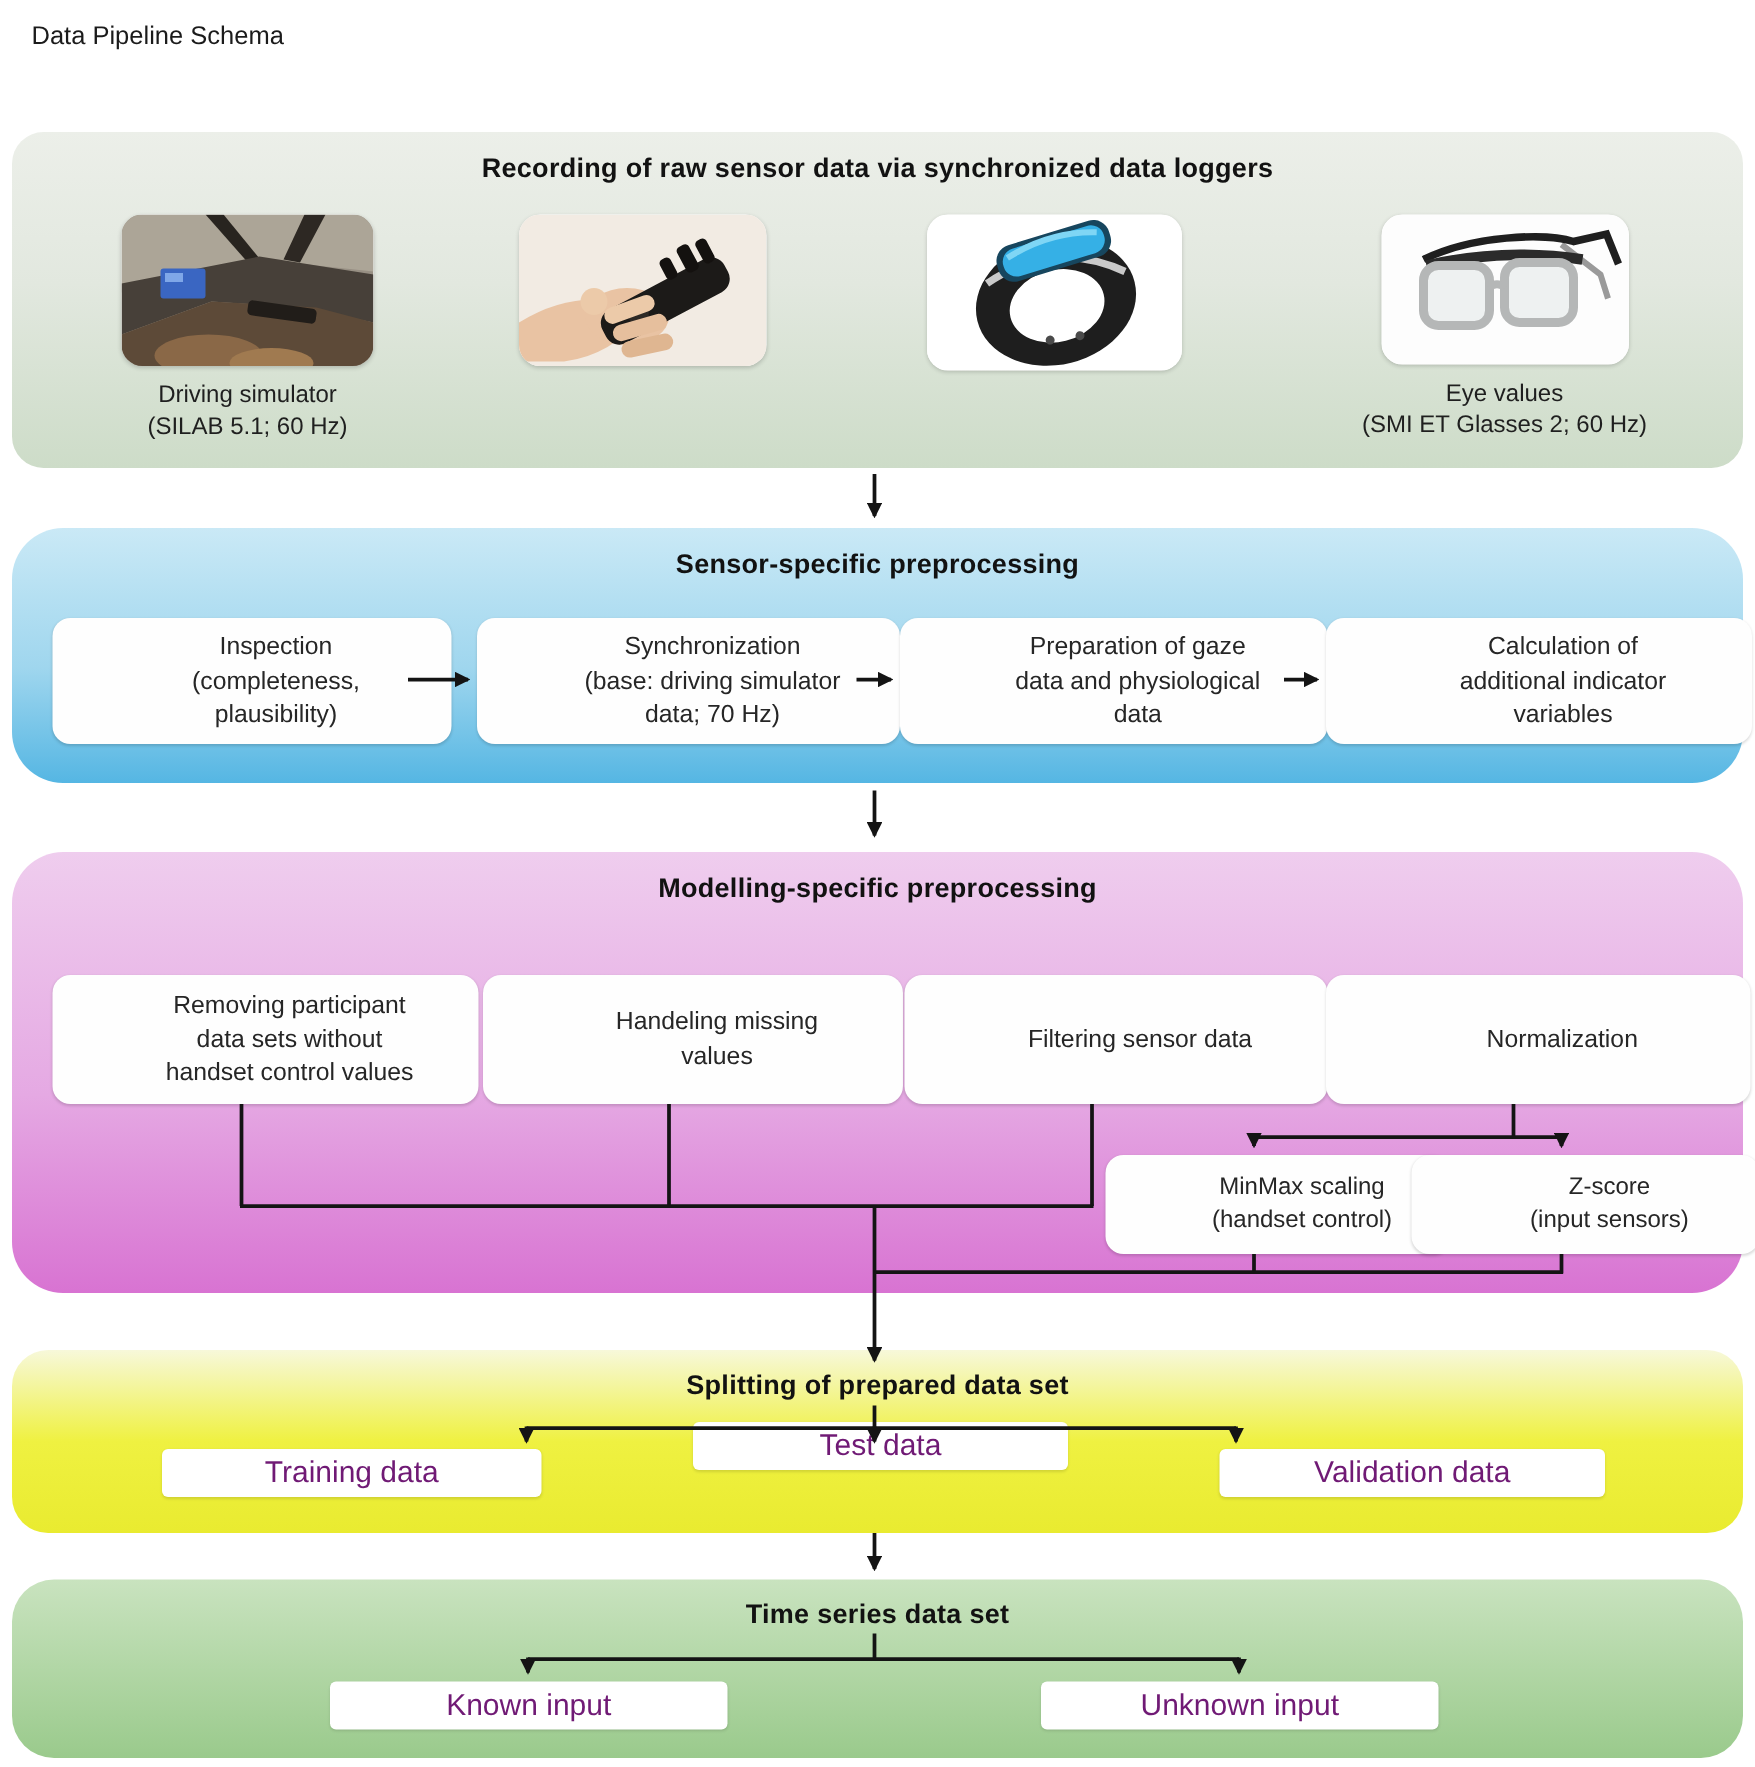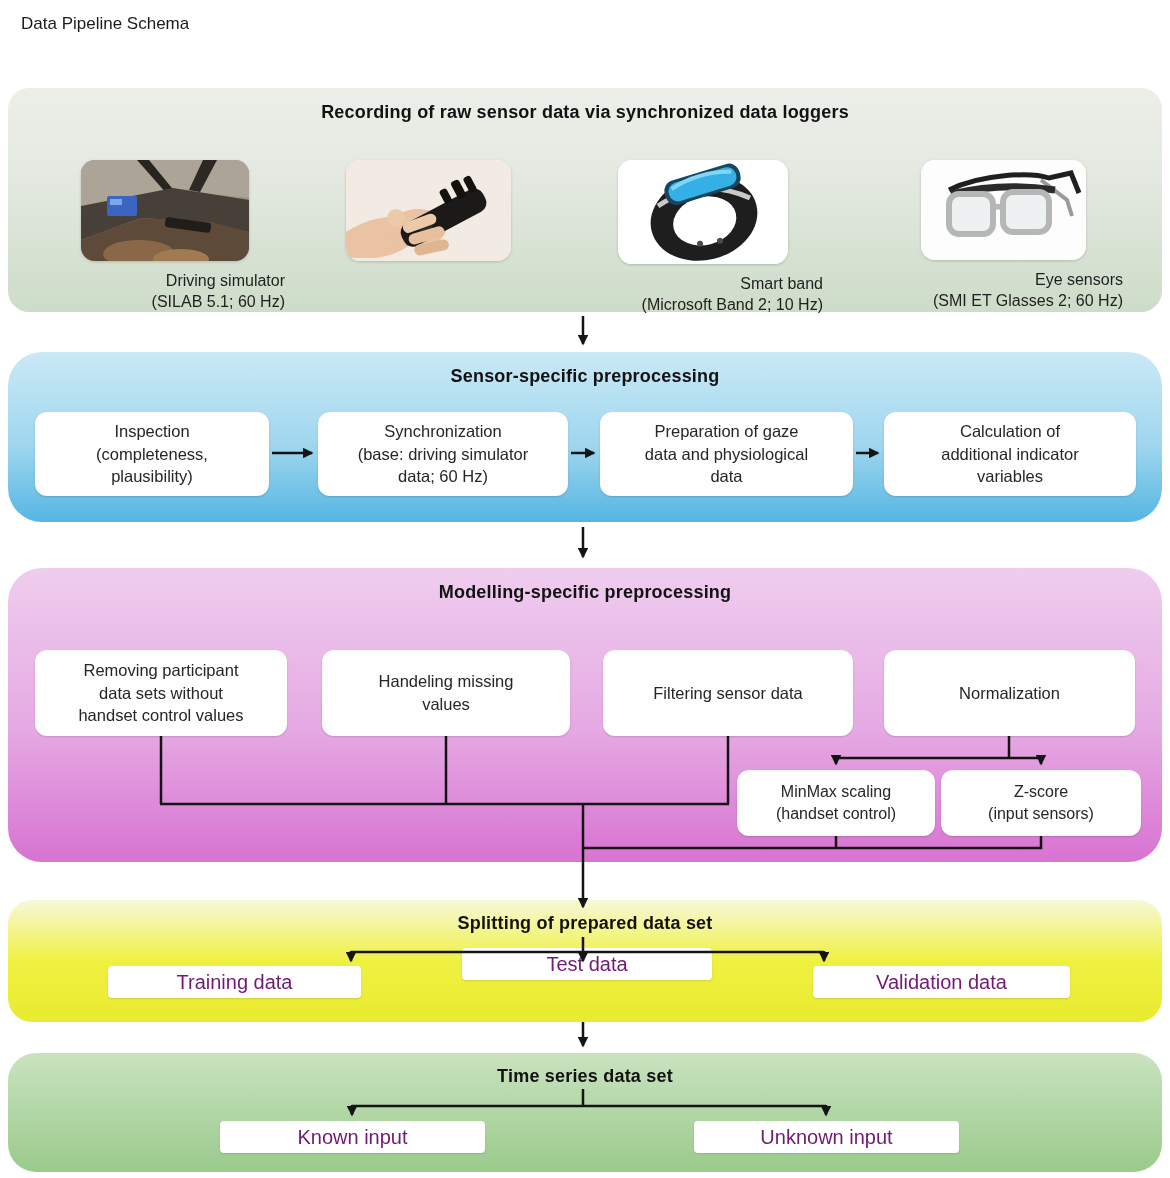"Driving simulator" .device { text-align: right -> center; top: 72px -> 55px }
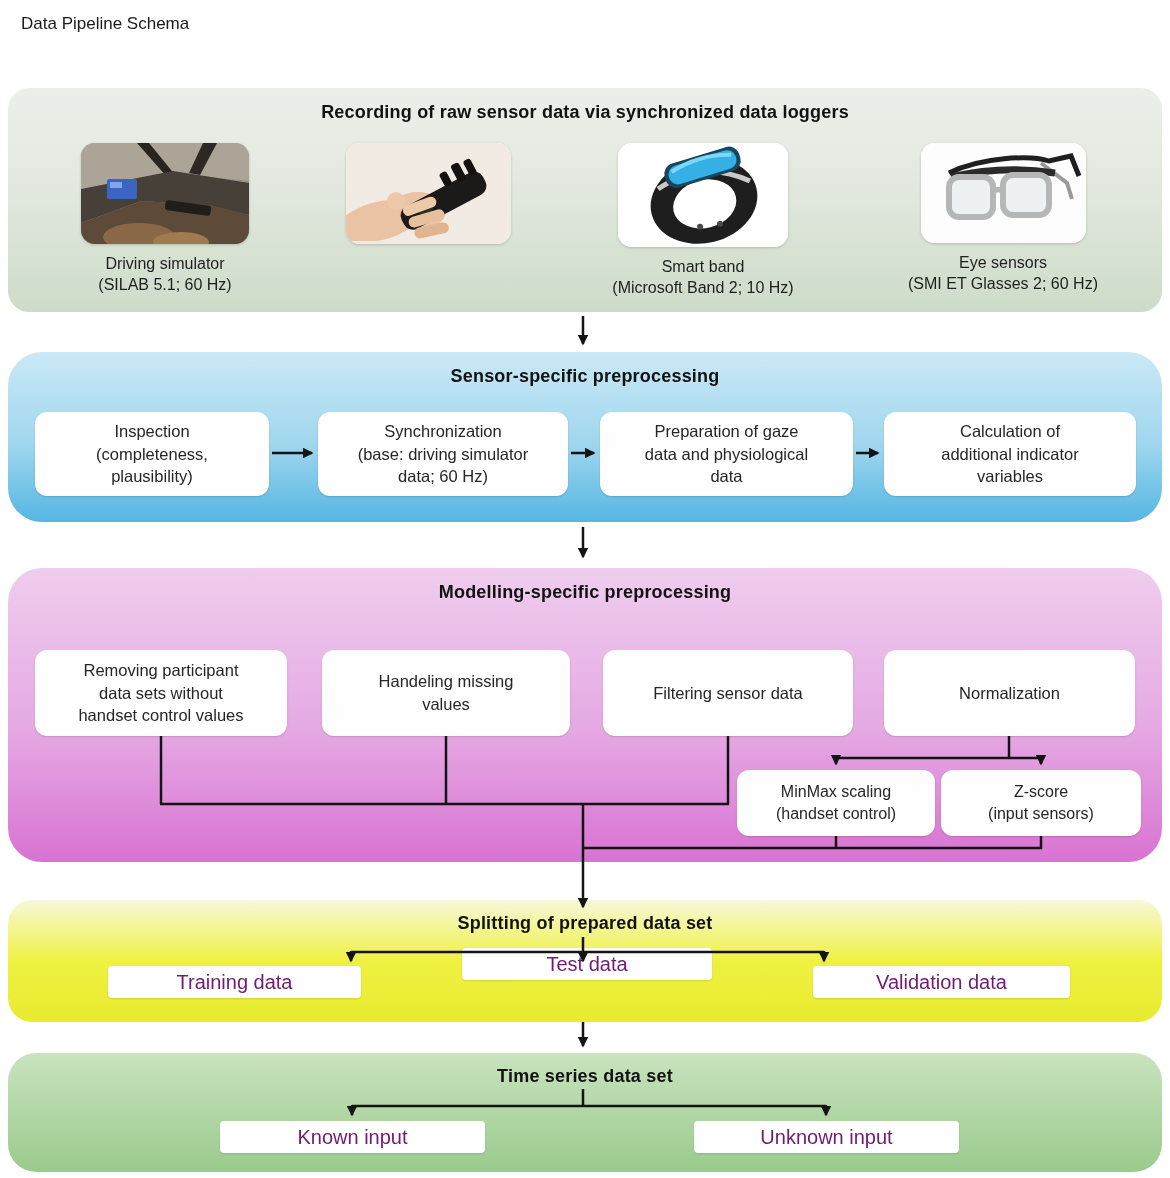"Smart band" div.device-caption { html: <div> <div>Smart band</div> <div>(Microsoft Band 2; 10 Hz)</div> </div> -> none }
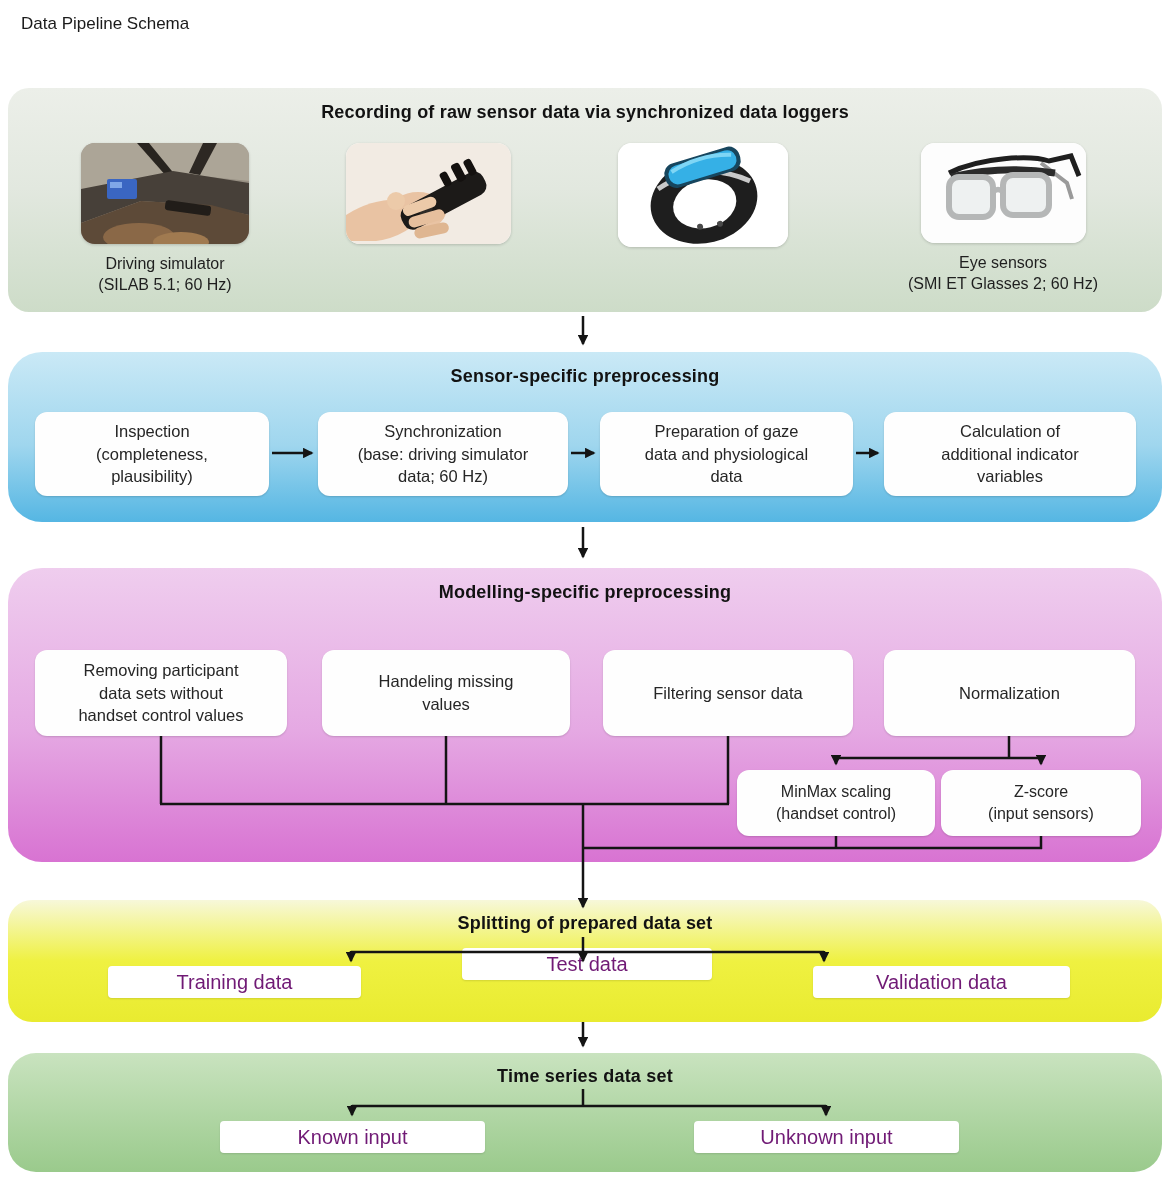"Eye sensors" div { text: sensors -> values }
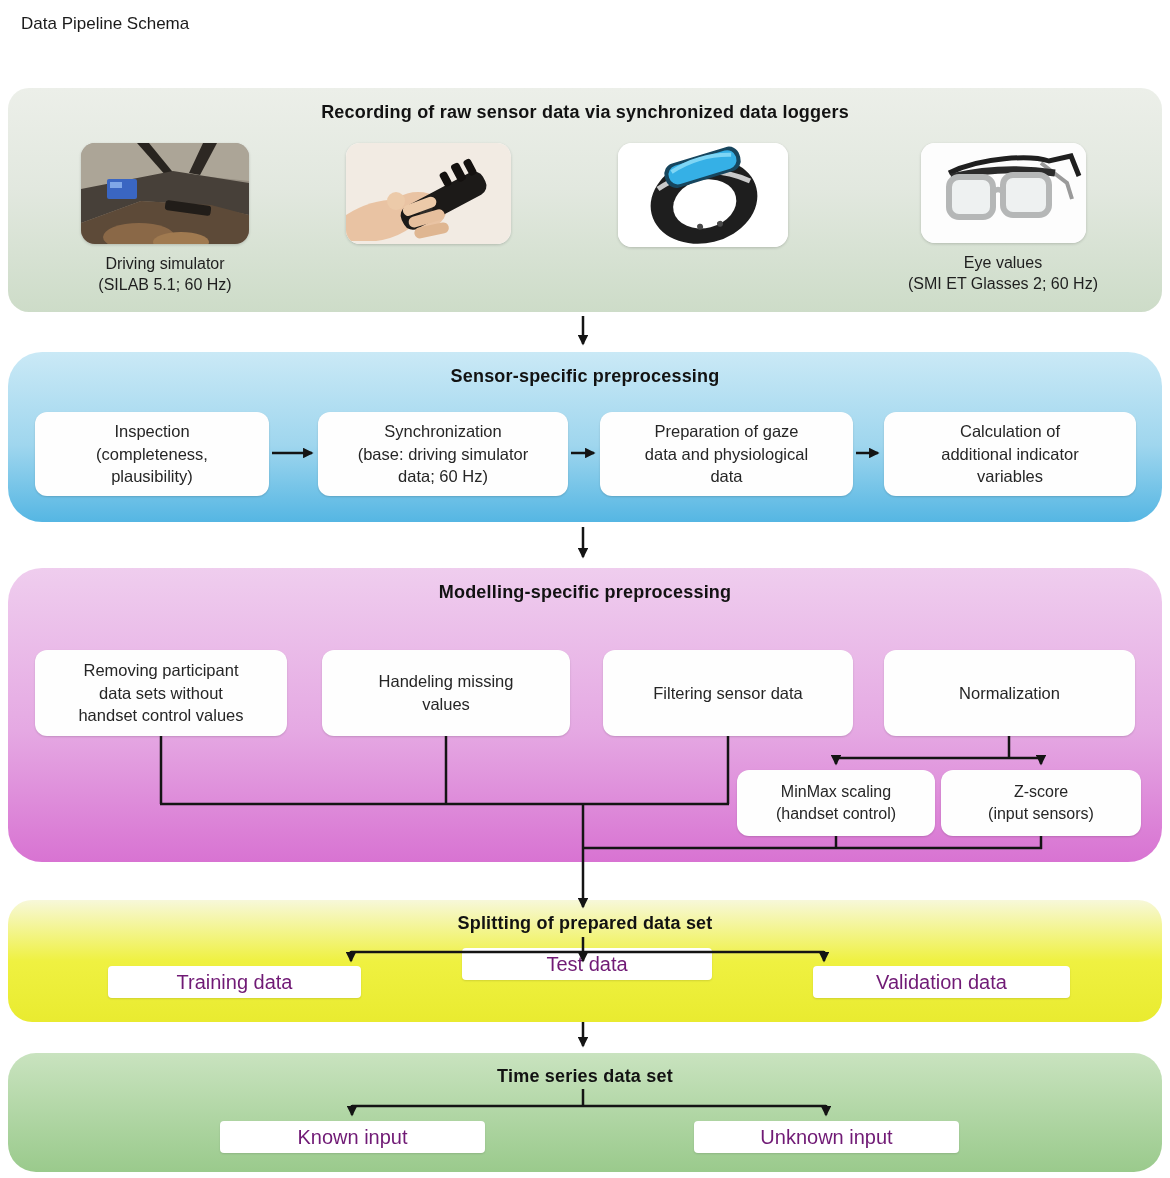"Inspection" .wbox { padding-left: none -> 32px }
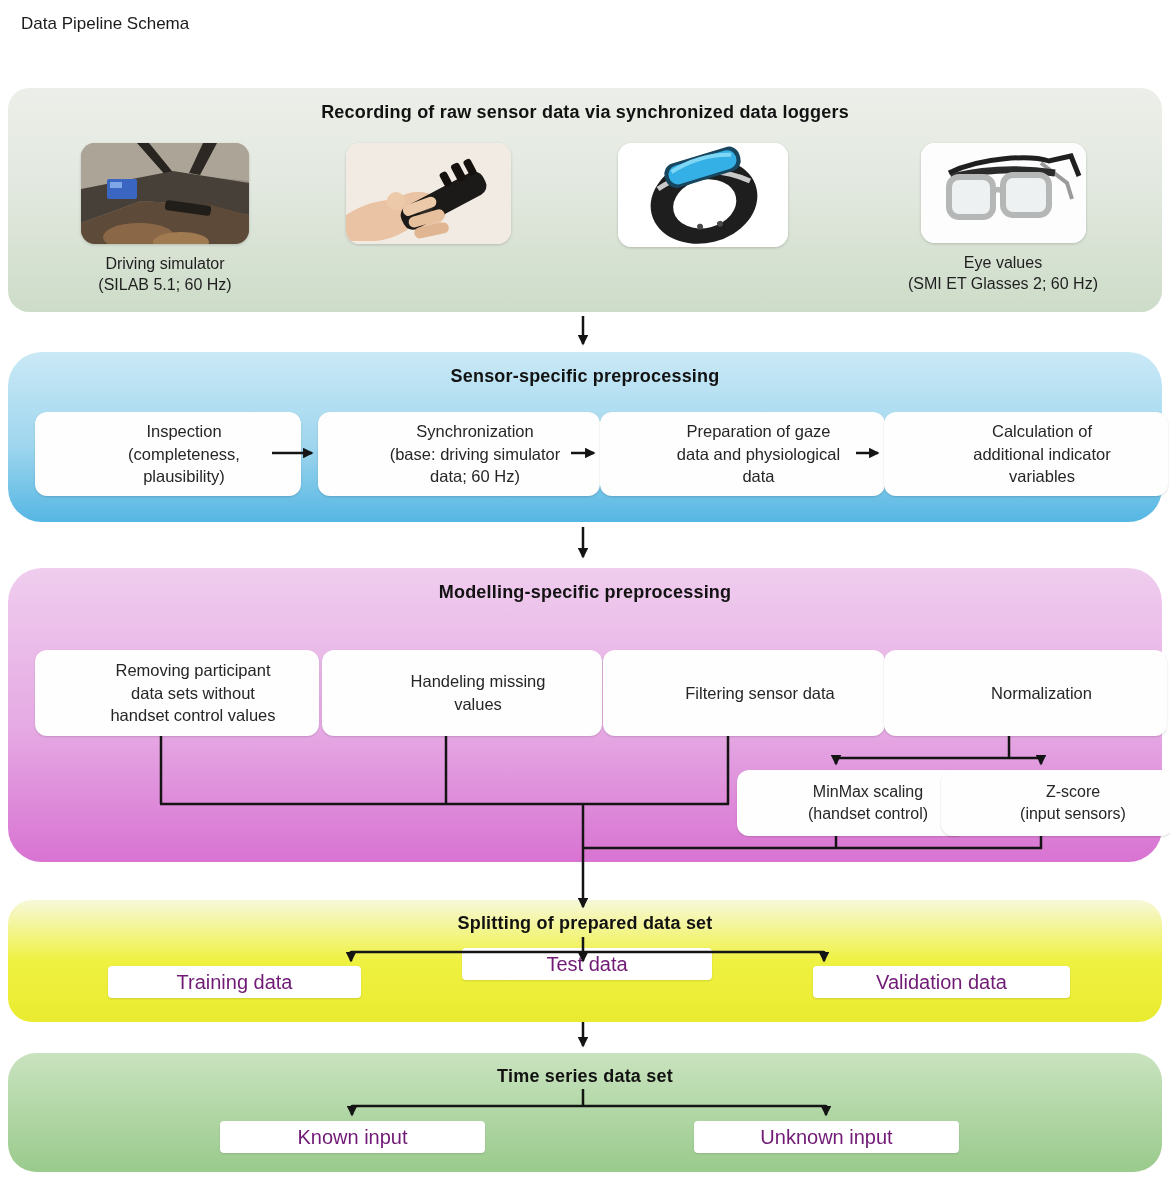"Synchronization" div.wbox { text: 60 -> 70 }
